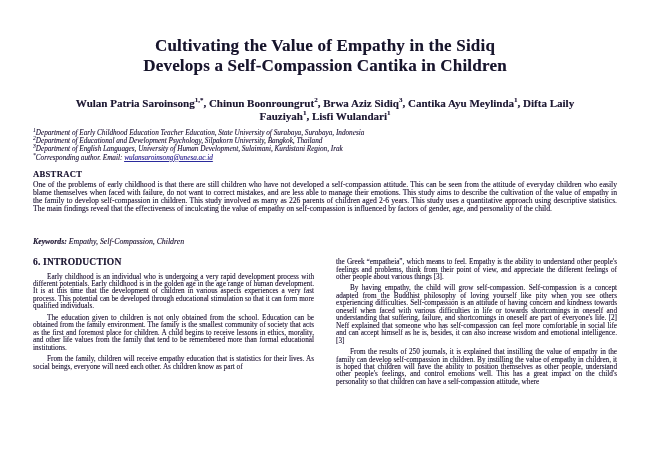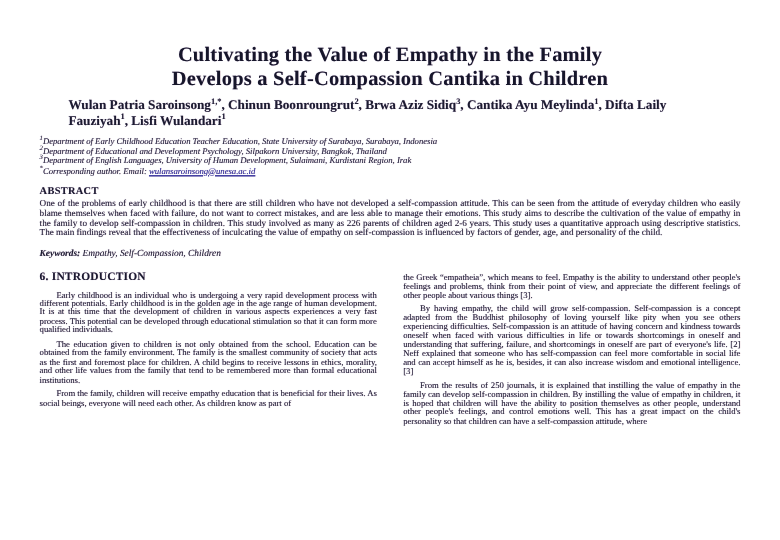"Cultivating the Value of Empathy" div { text: Family -> Sidiq }
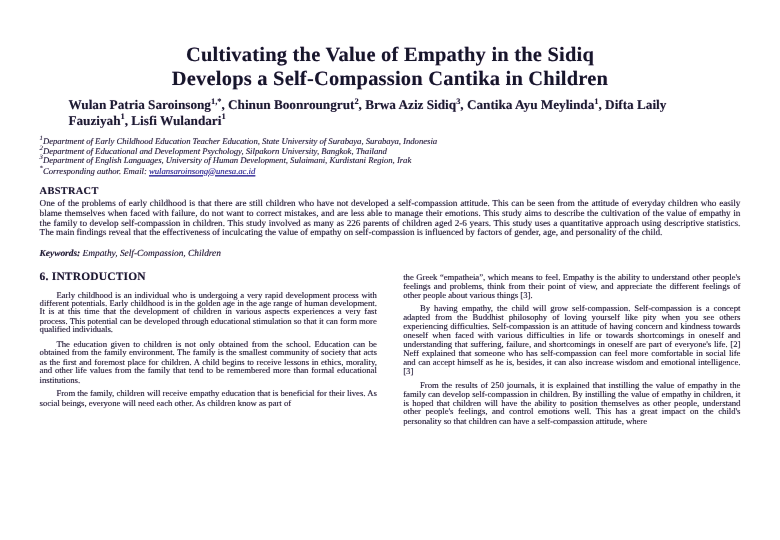"Wulan Patria Saroinsong1,*, Chinun" .authors { margin-top: 7px -> 22px; text-align: left -> center }
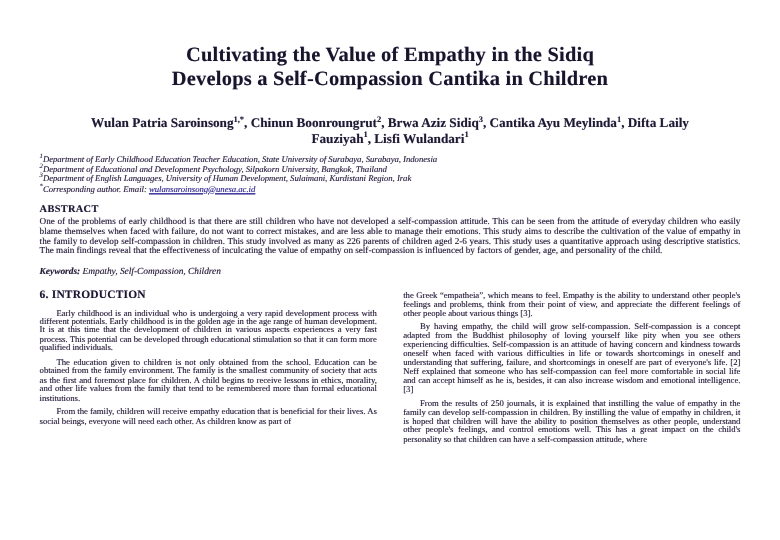"Keywords: Empathy, Self-Compassion," .keywords { margin-top: 8px -> 24px }
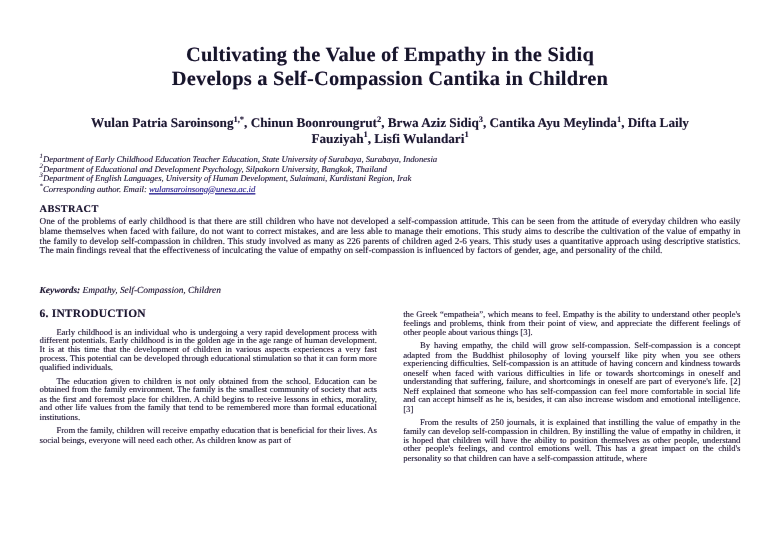"From the family, children will" p { text: beneficial -> statistics }
